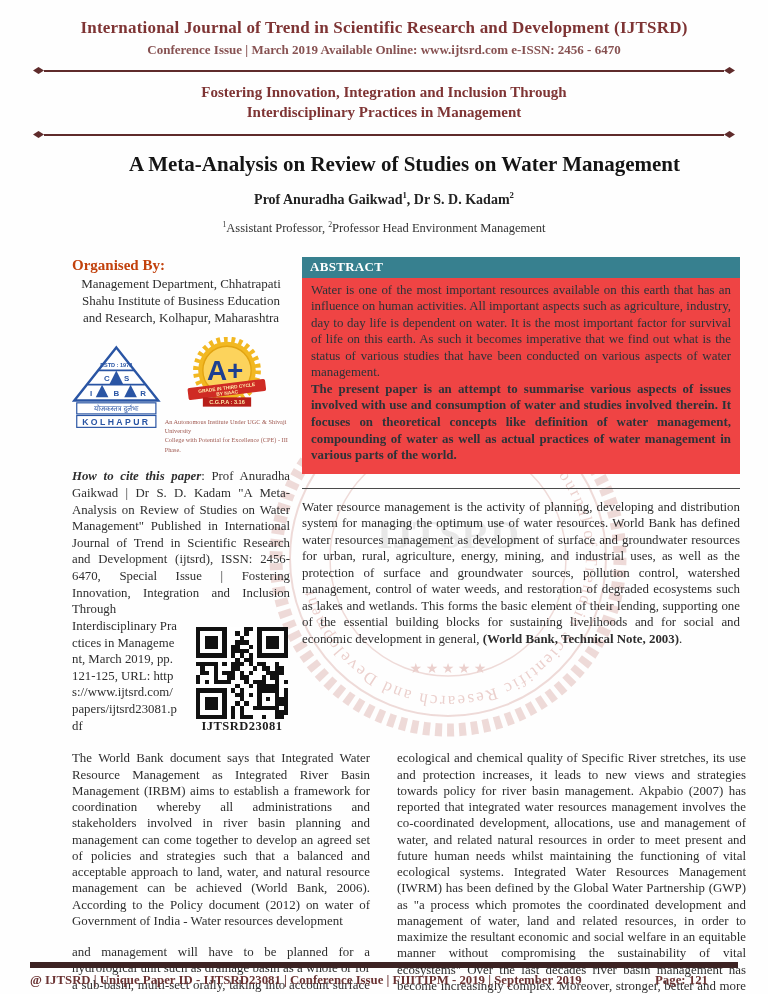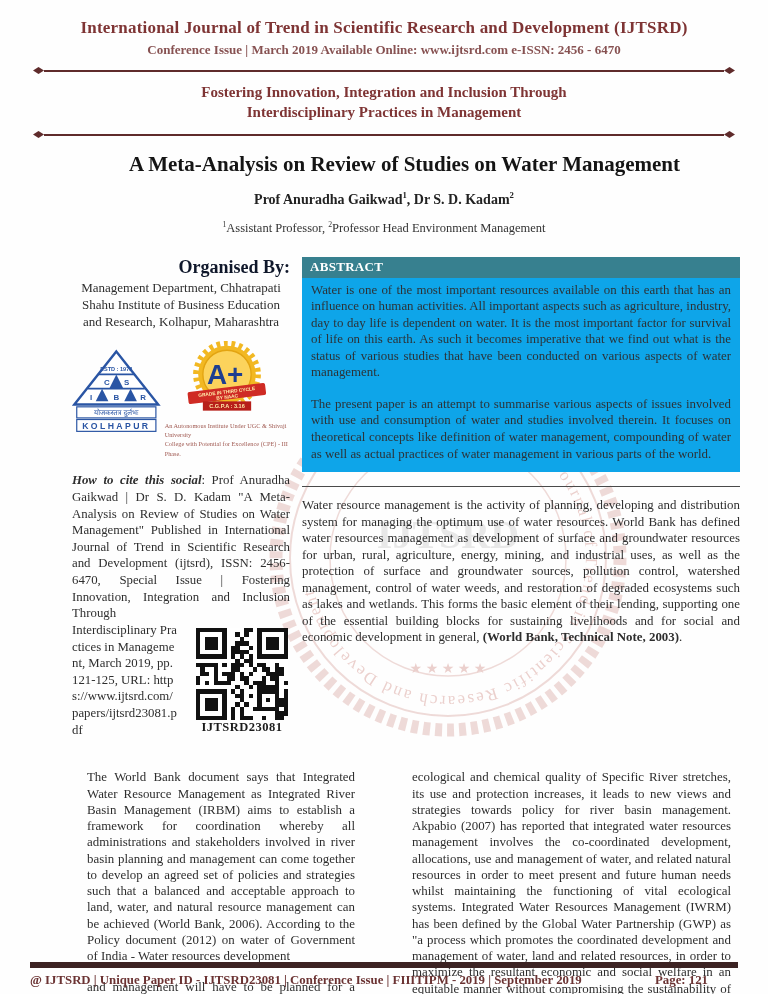"Organised By:" .org-heading { color: #0f172a -> #c2410c; font-size: 18px -> 15px; text-align: right -> left }
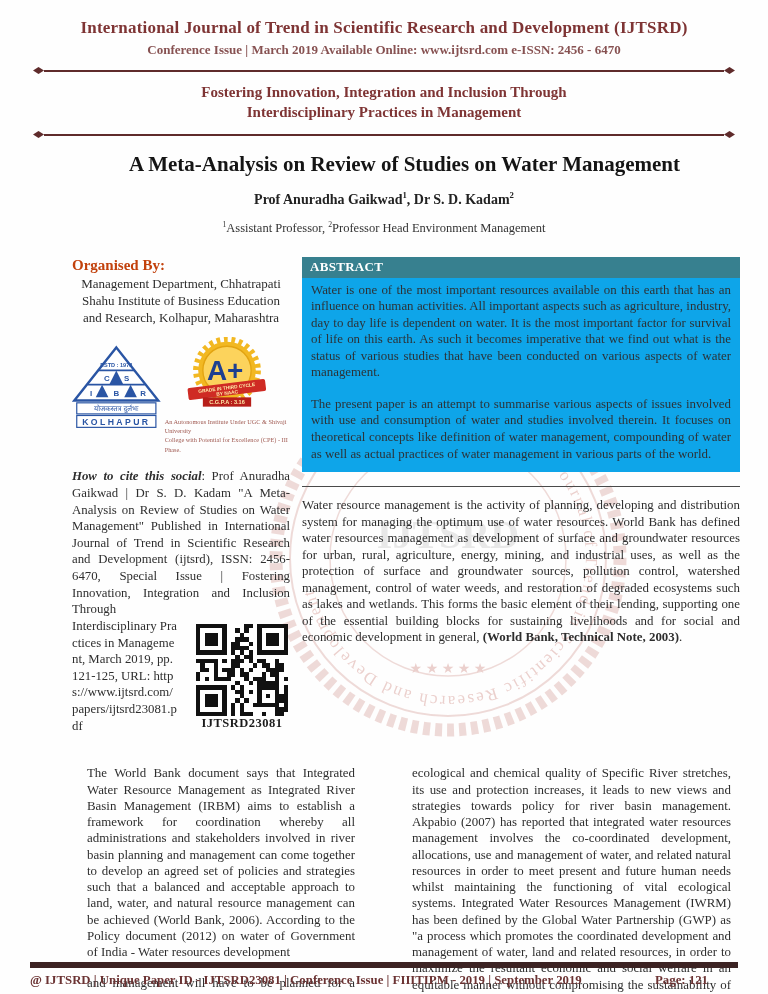"Water is one of the" .abs-body { background: #0ea5e9 -> #ef4444 }
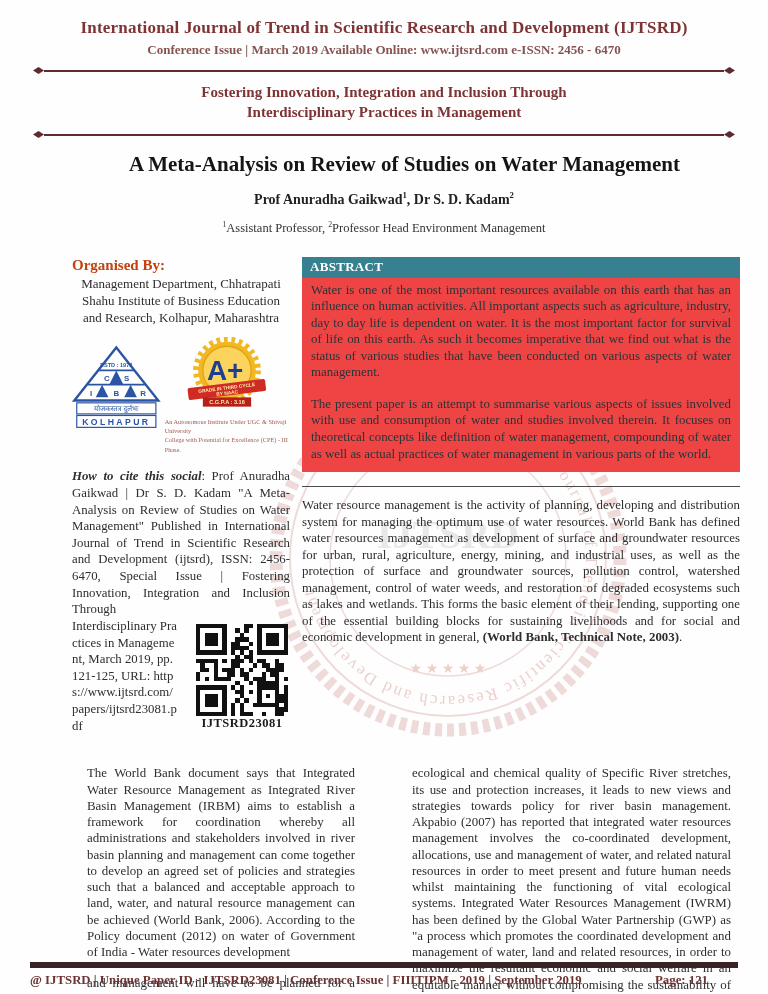"The present paper is an" .abs-body p + p { font-weight: none -> bold; margin-top: 15px -> none }
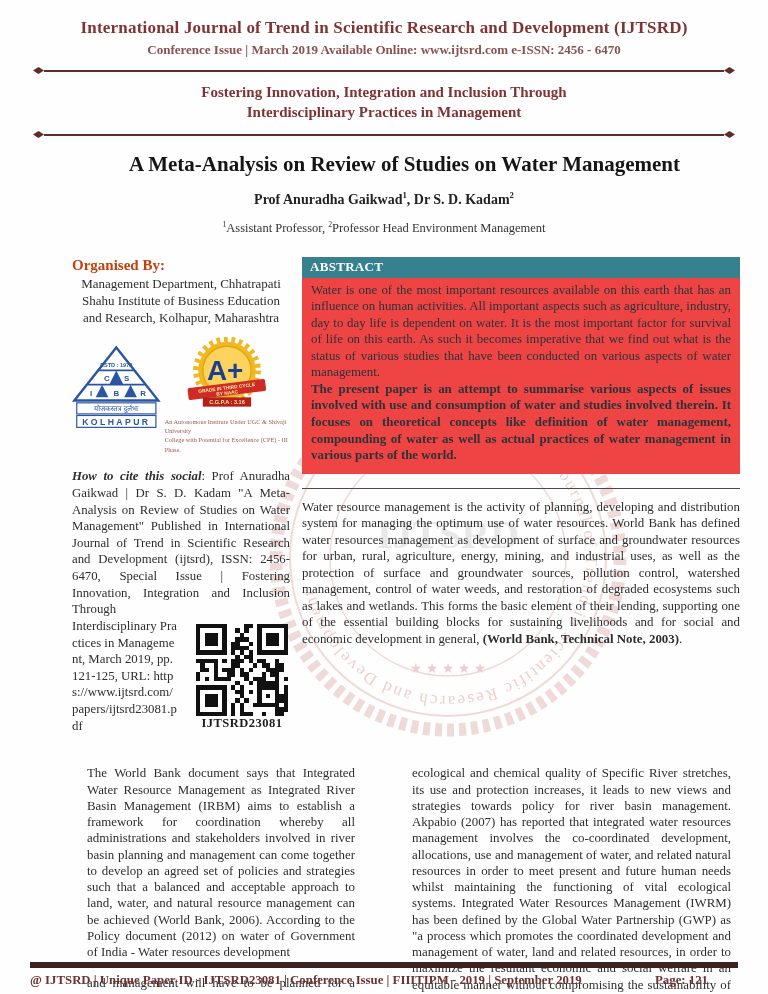"How to cite this social" span.cite-lead { text: social -> paper }
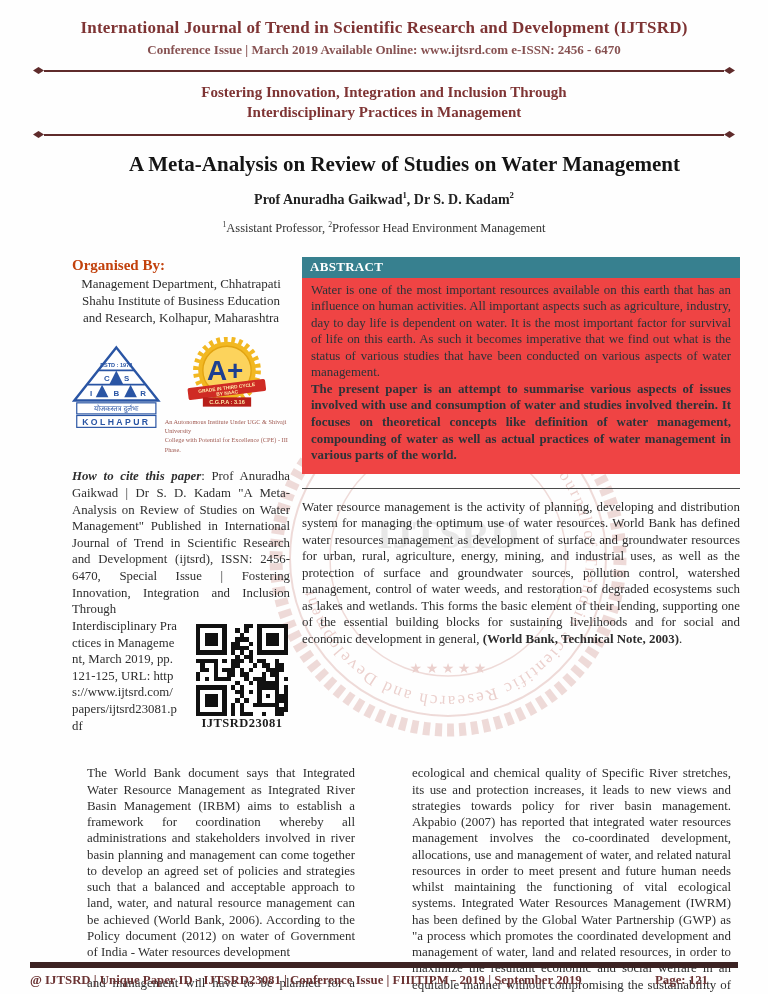"Interdisciplinary Practices in Management, March" .cite-row { align-items: center -> flex-end }
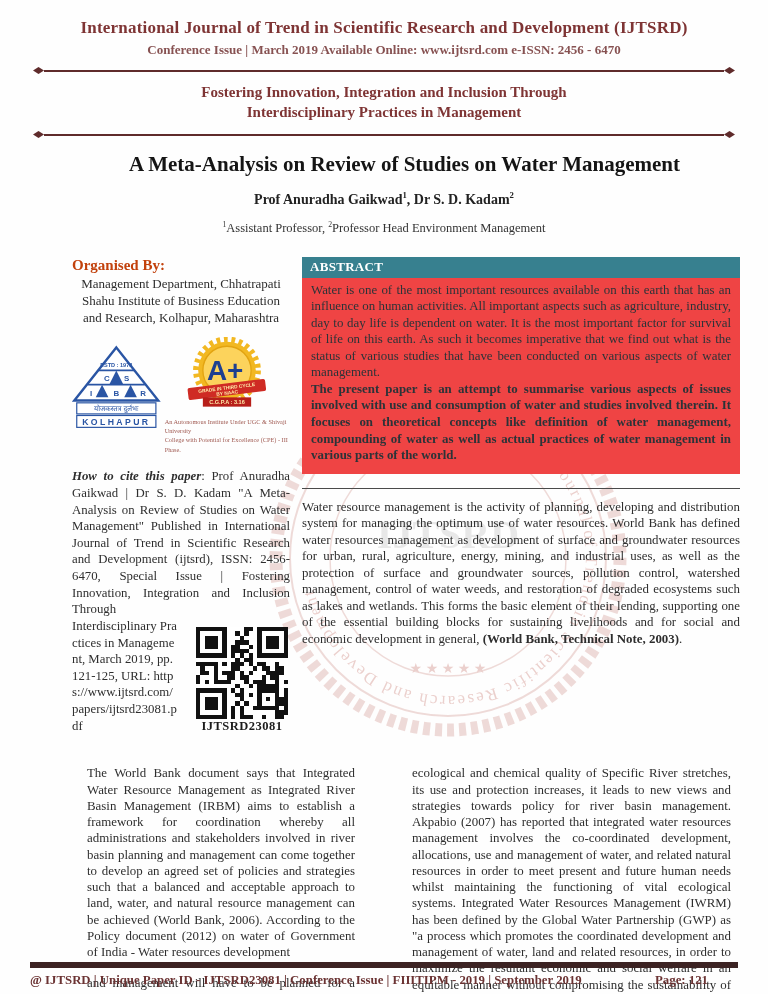"The World Bank document says" .bcol p { margin: 15px -> 0 }
